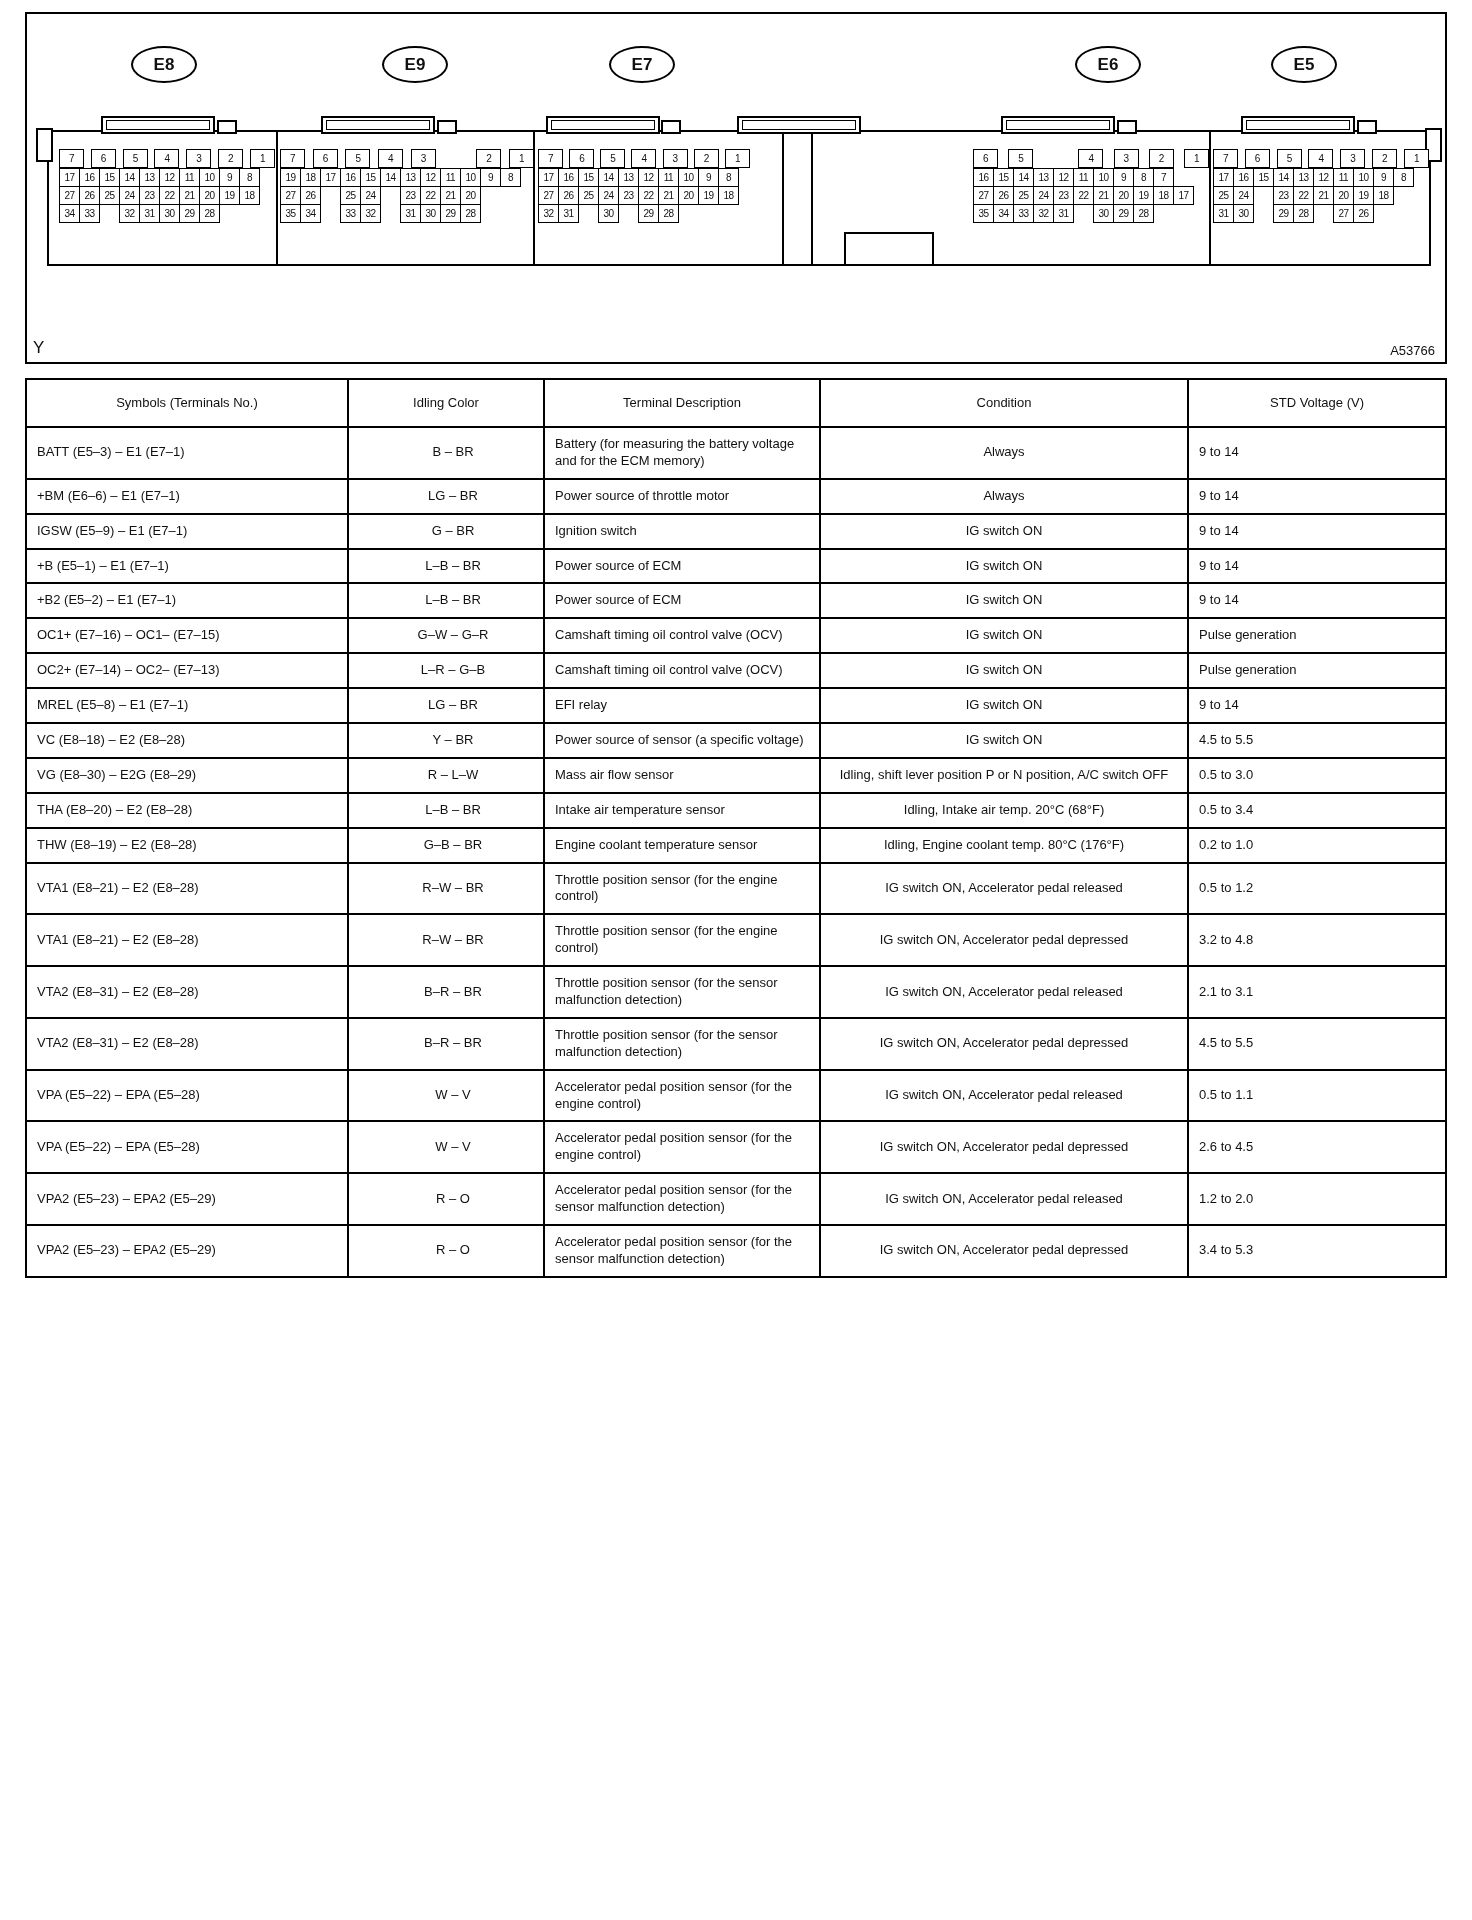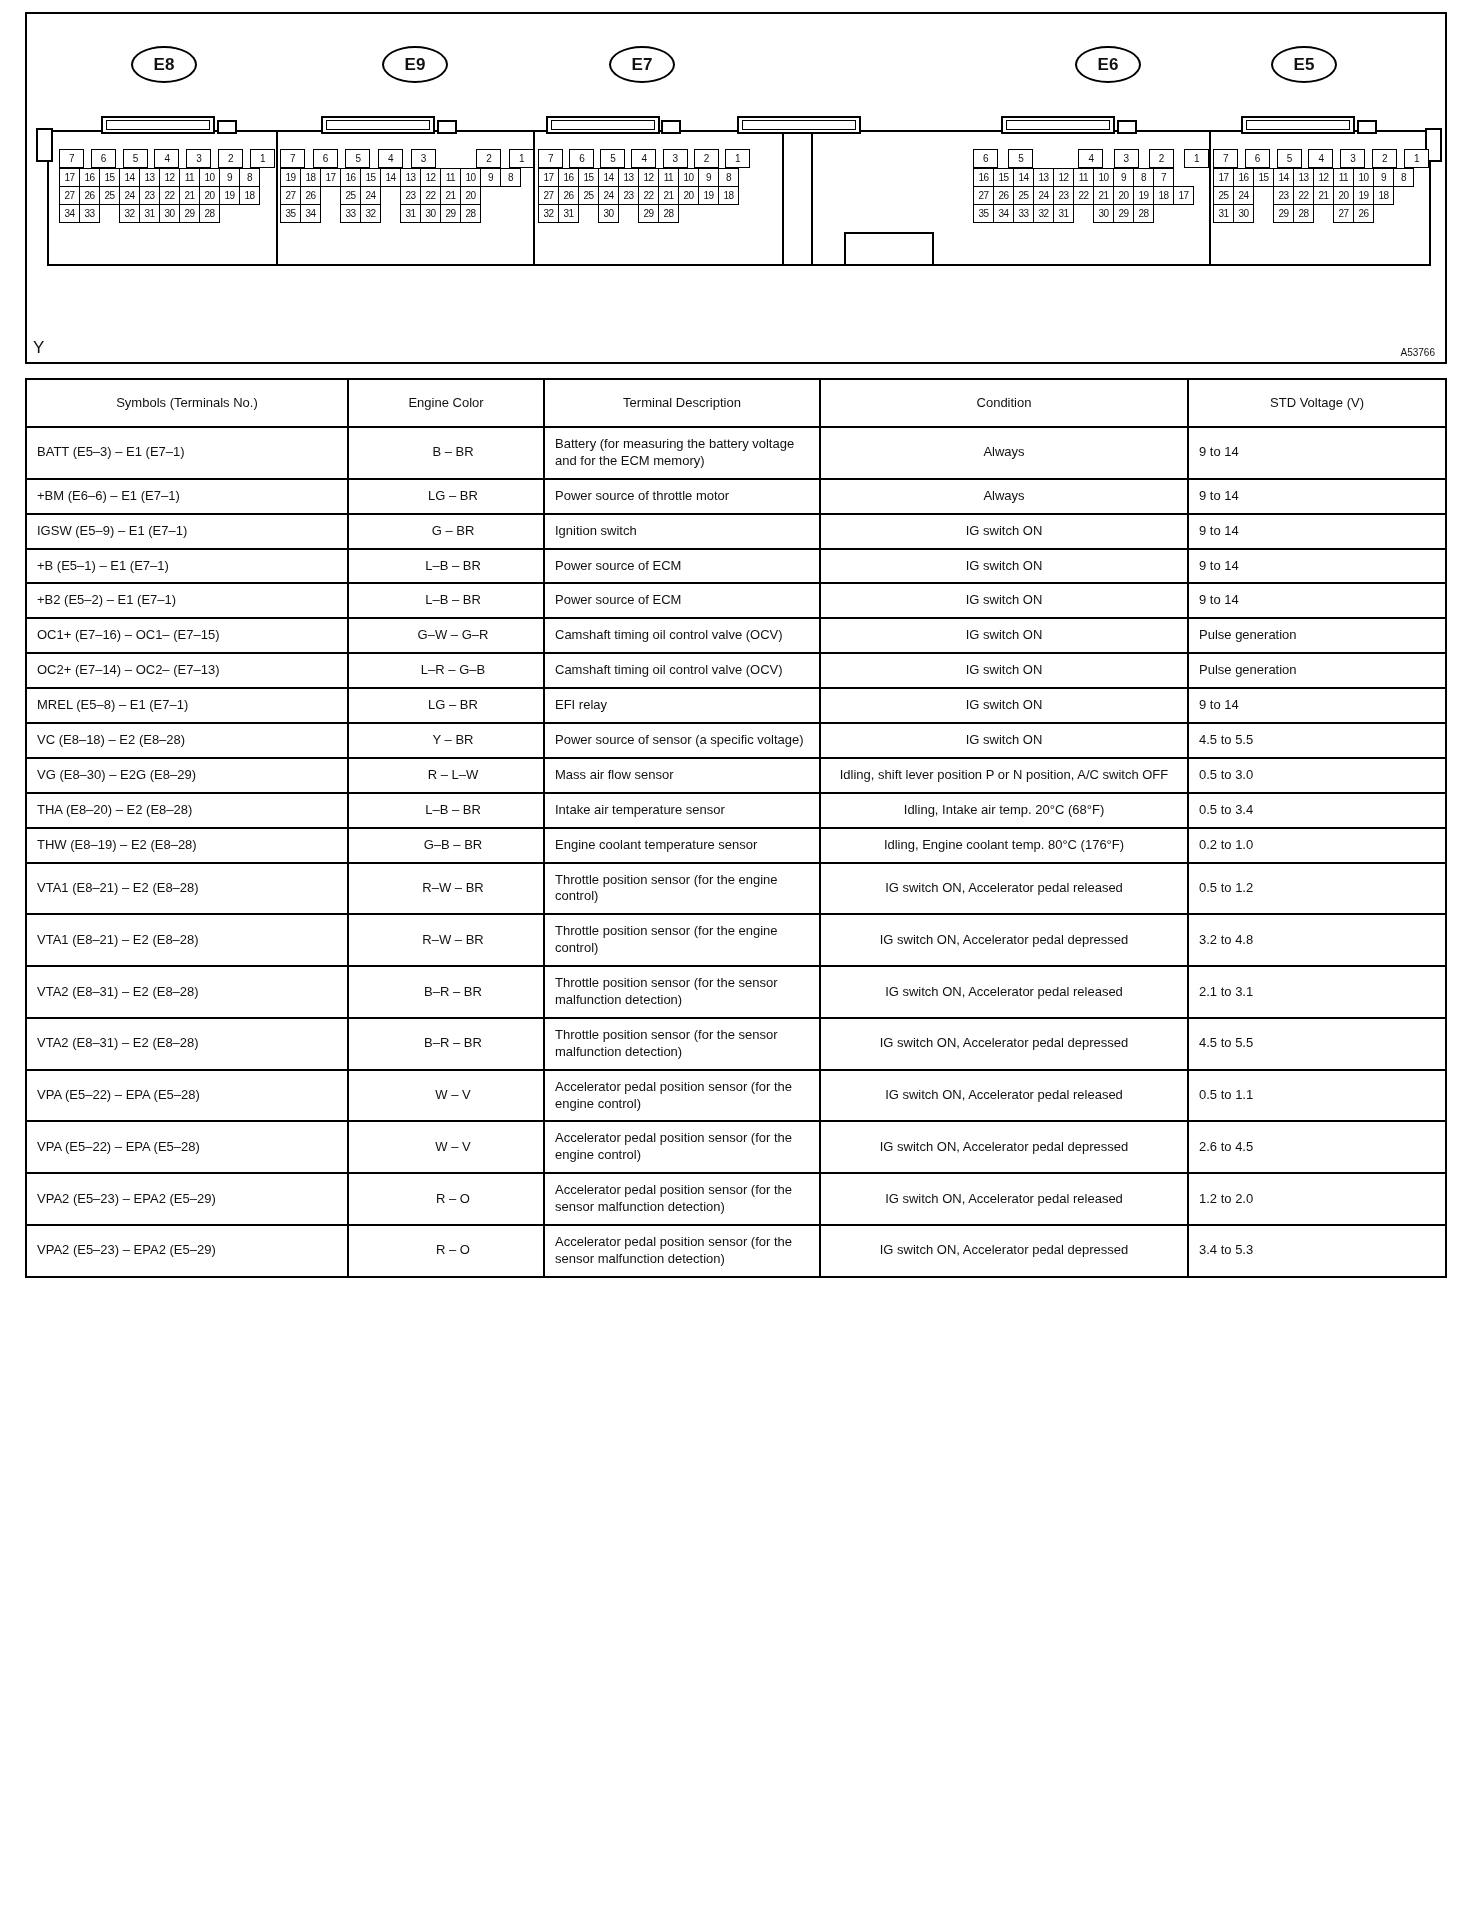"A53766" .figure-code { font-size: 10px -> 13px }
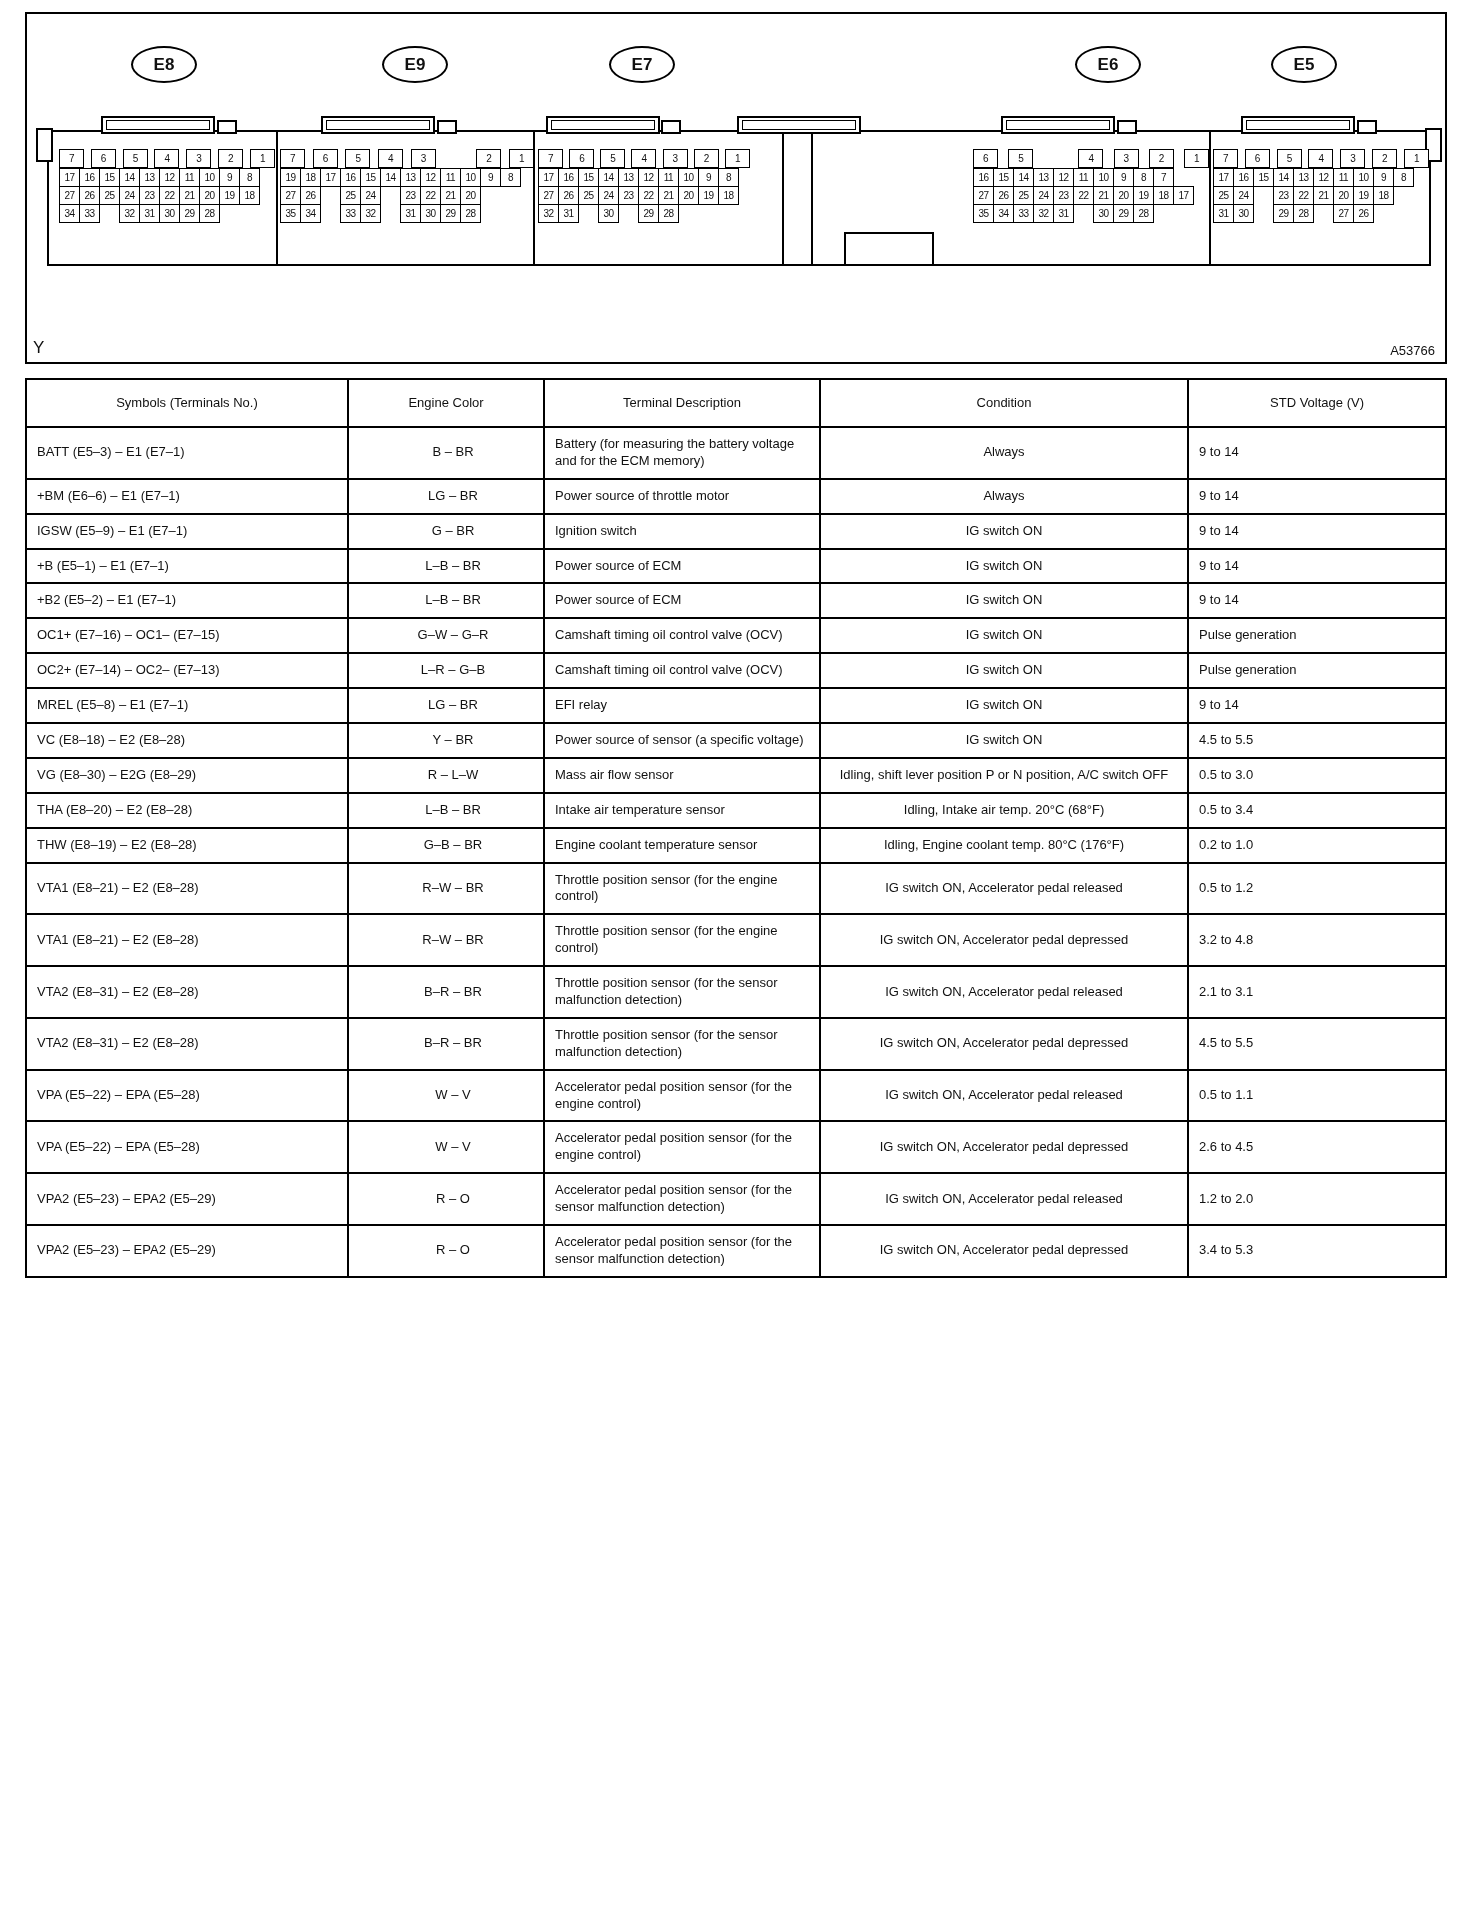"Engine Color" th { text: Engine -> Idling }
